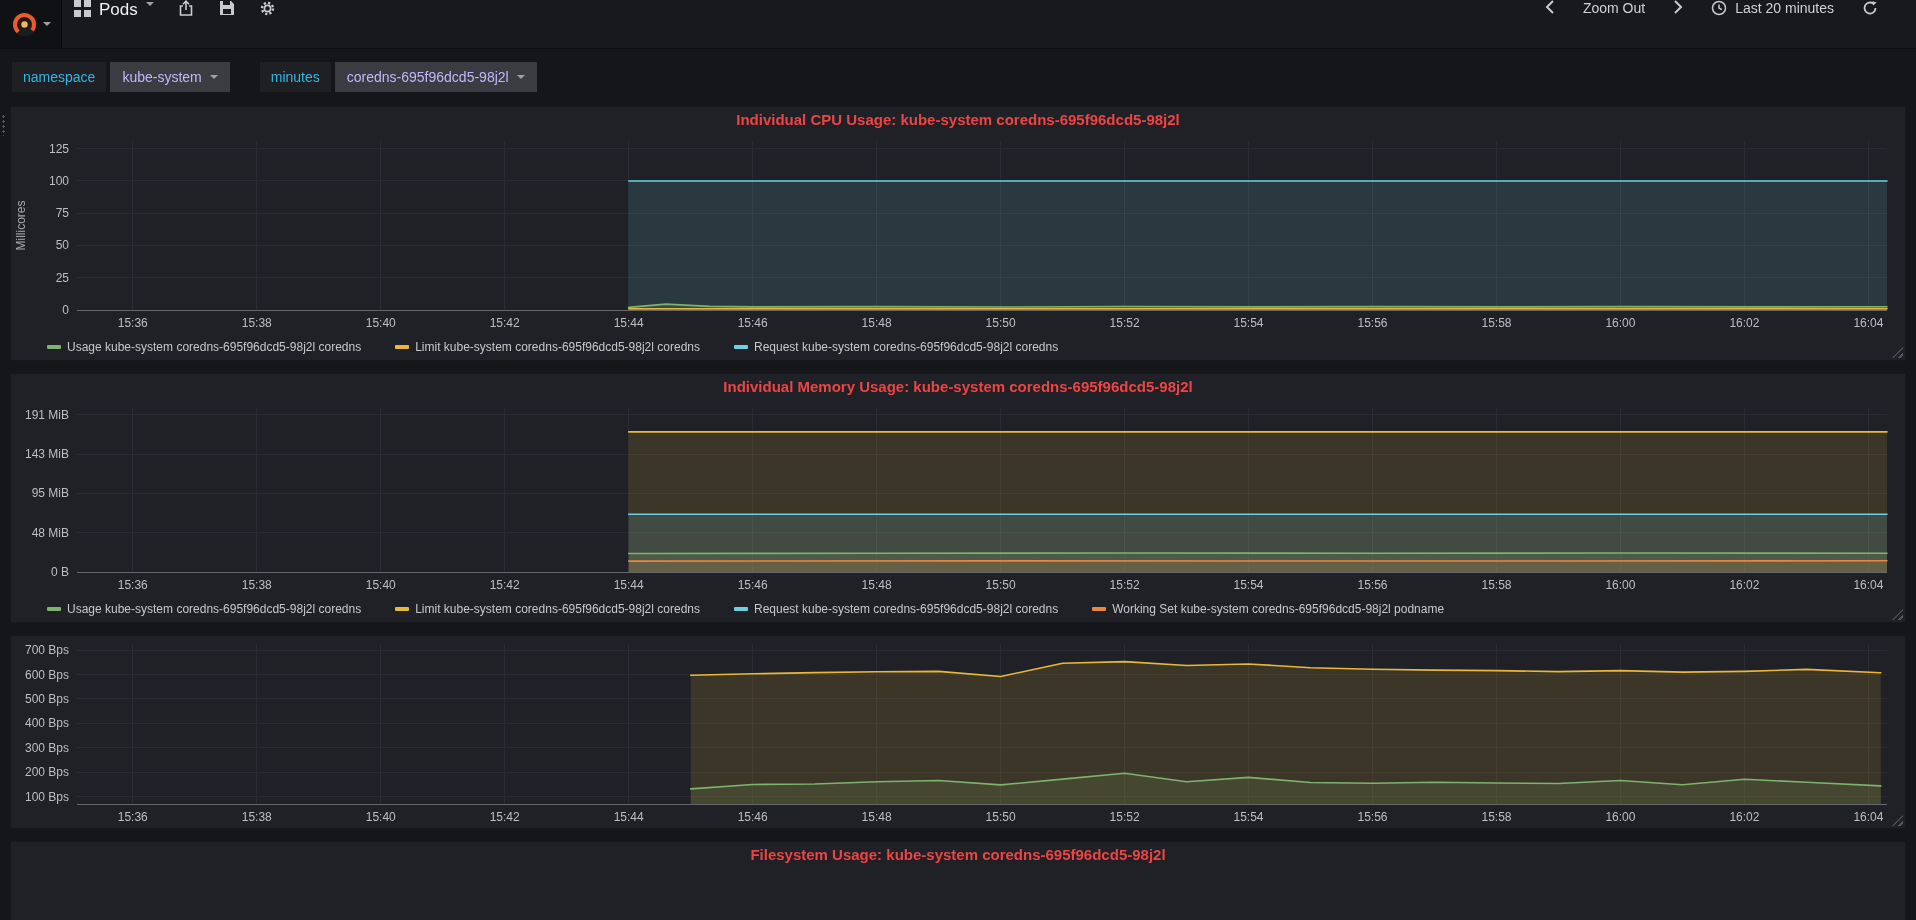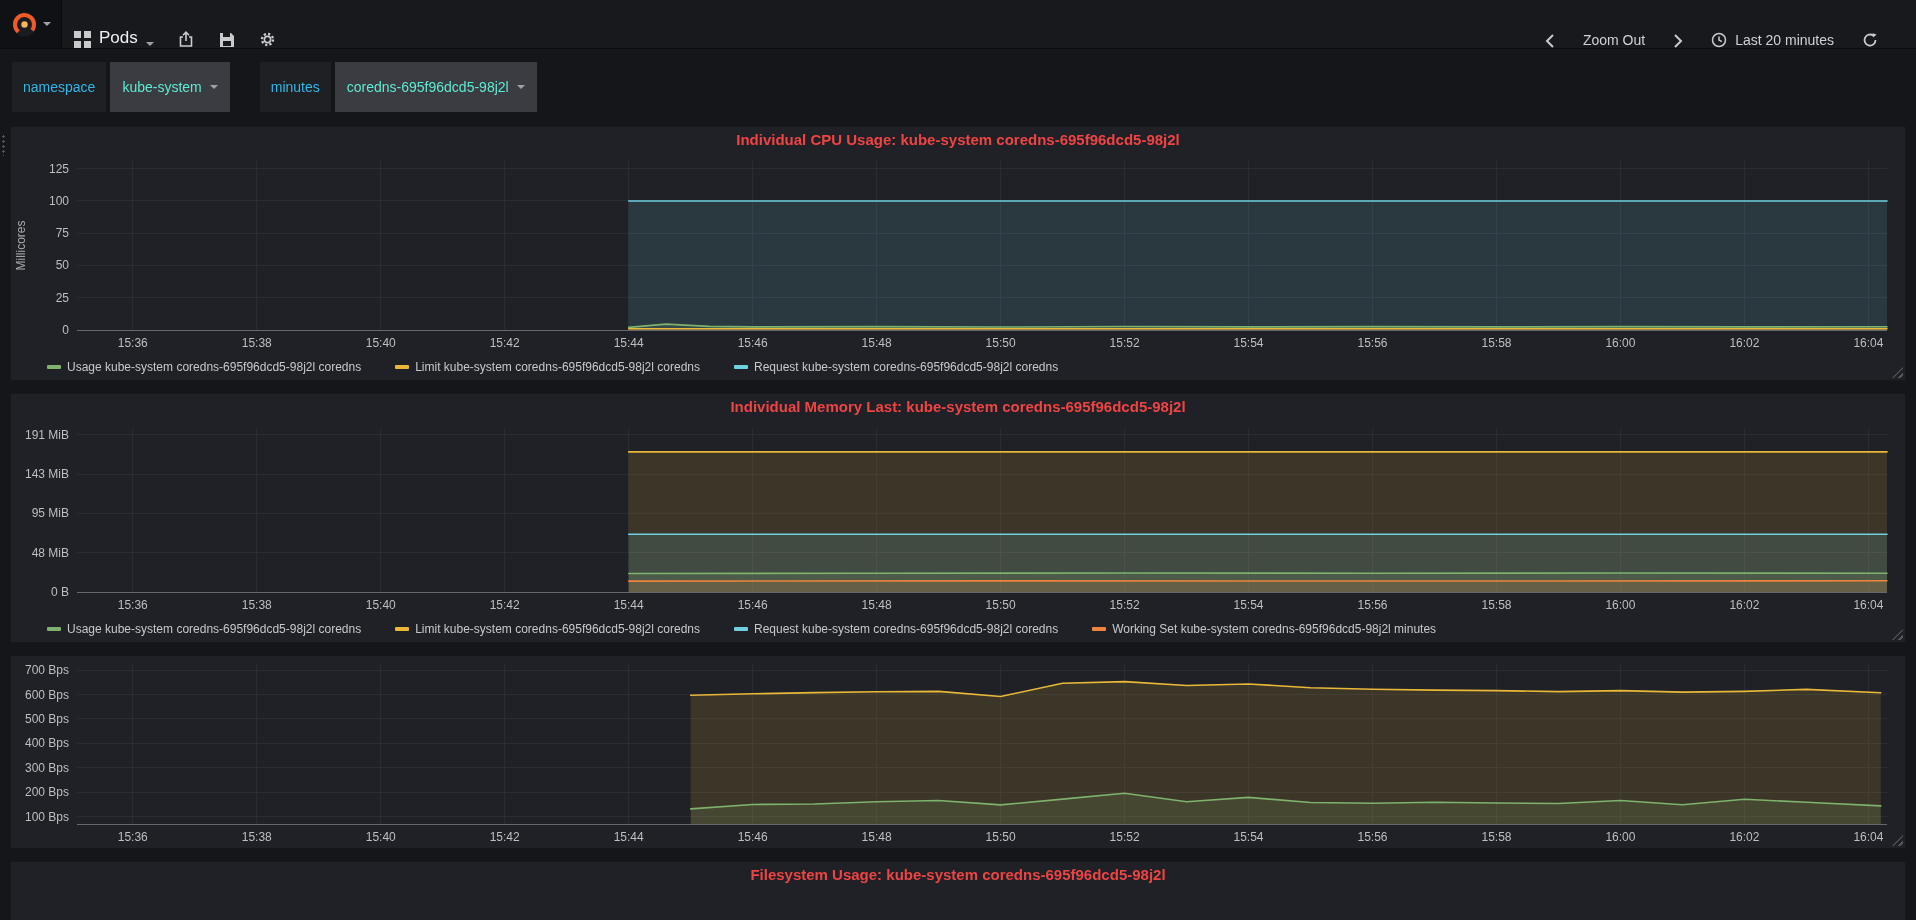"Pods" .navbtn { align-items: flex-end -> flex-start }
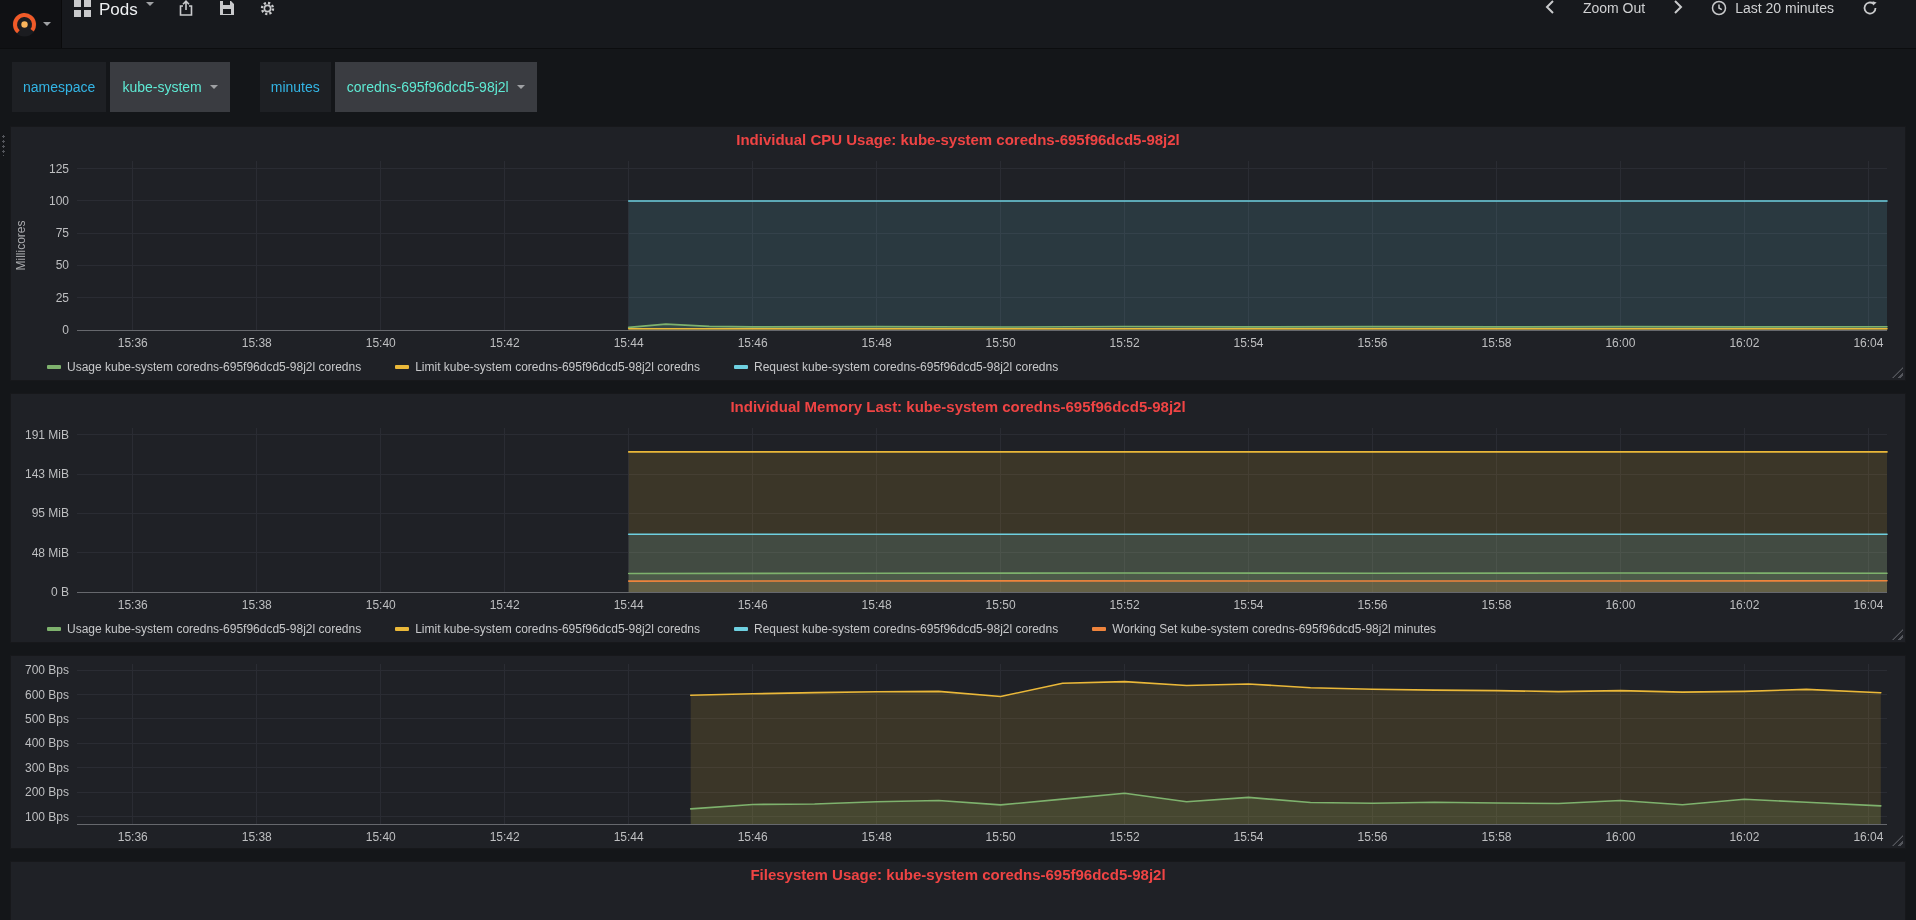"kube-system" .var-value { color: #5eead4 -> #c4b5fd; padding: 17px 12px -> 7px 12px }
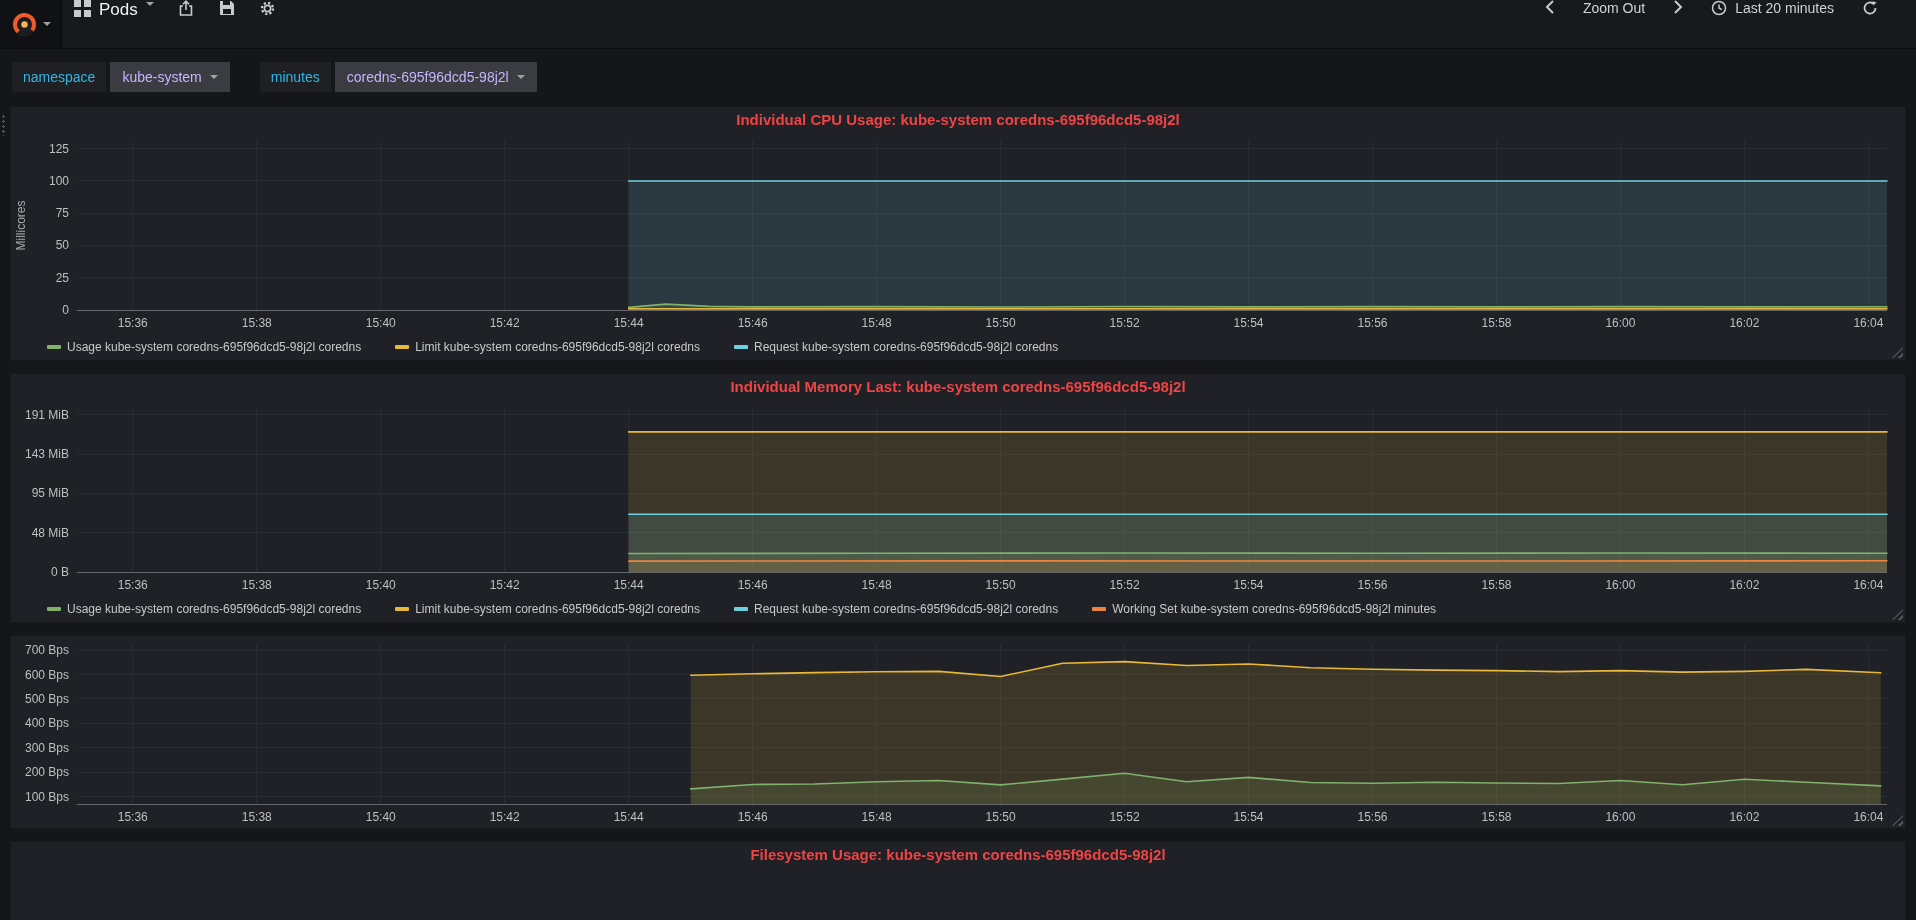"Individual Memory Last: kube-system" div.panel-title { text: Last -> Usage }
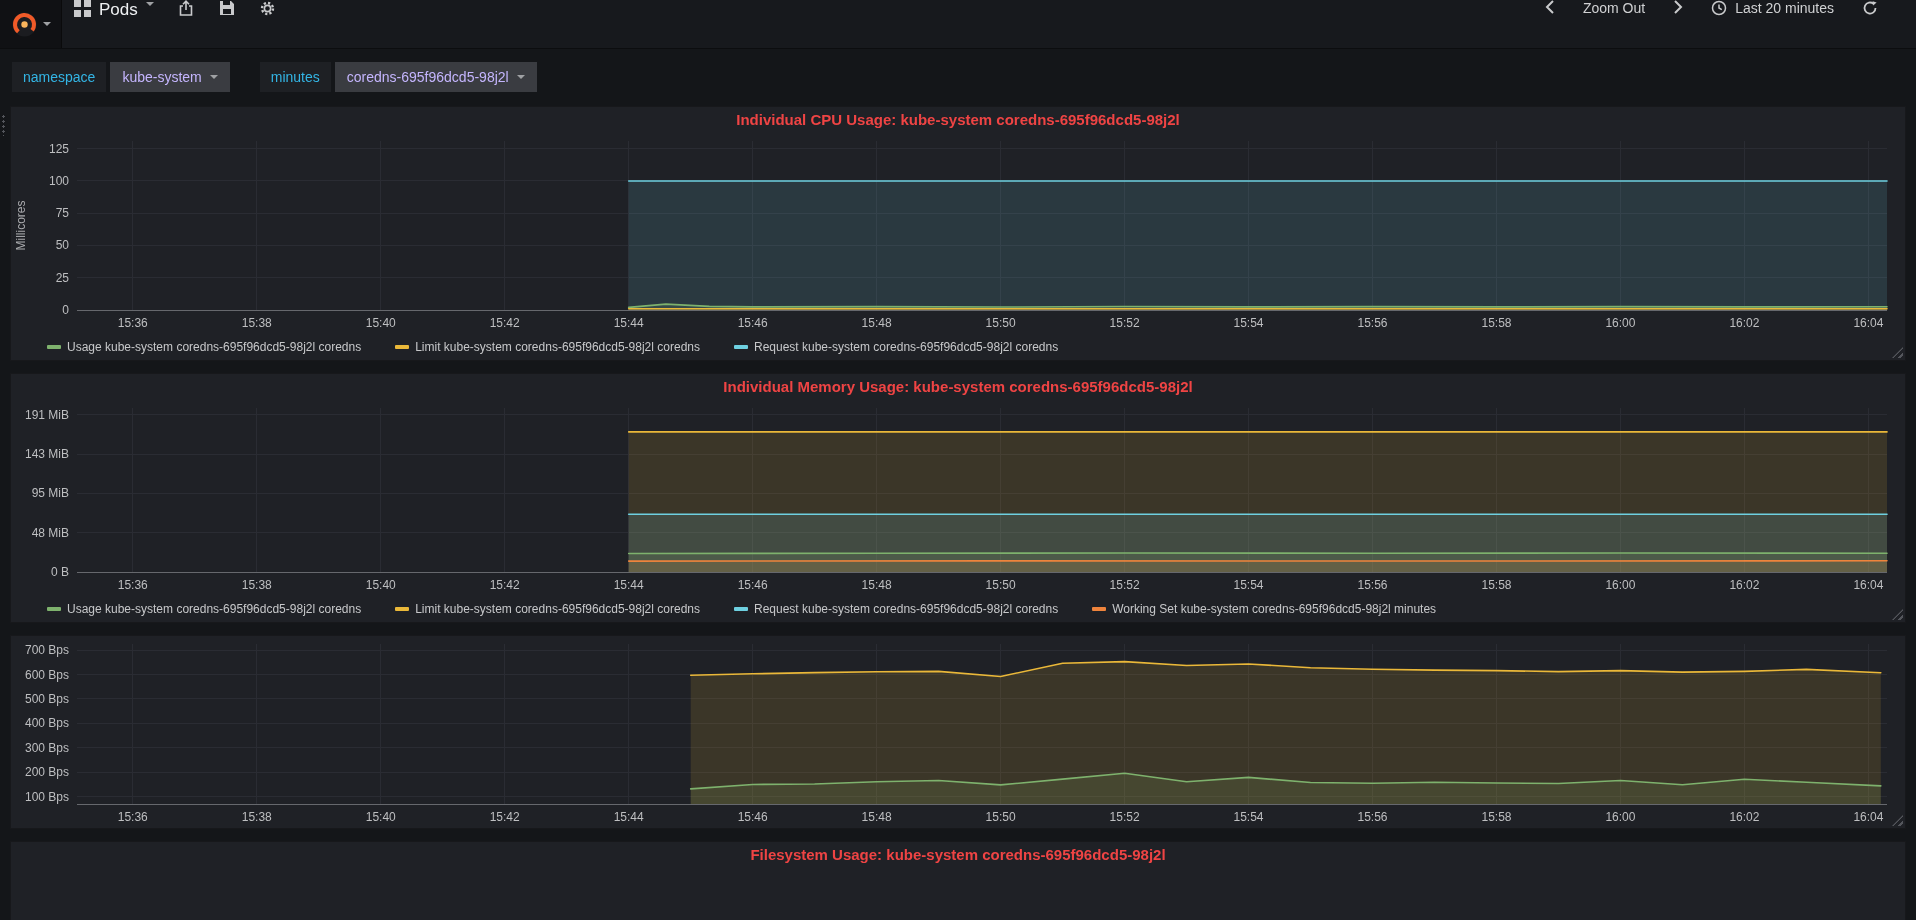"Working Set kube-system" span { text: minutes -> podname }
